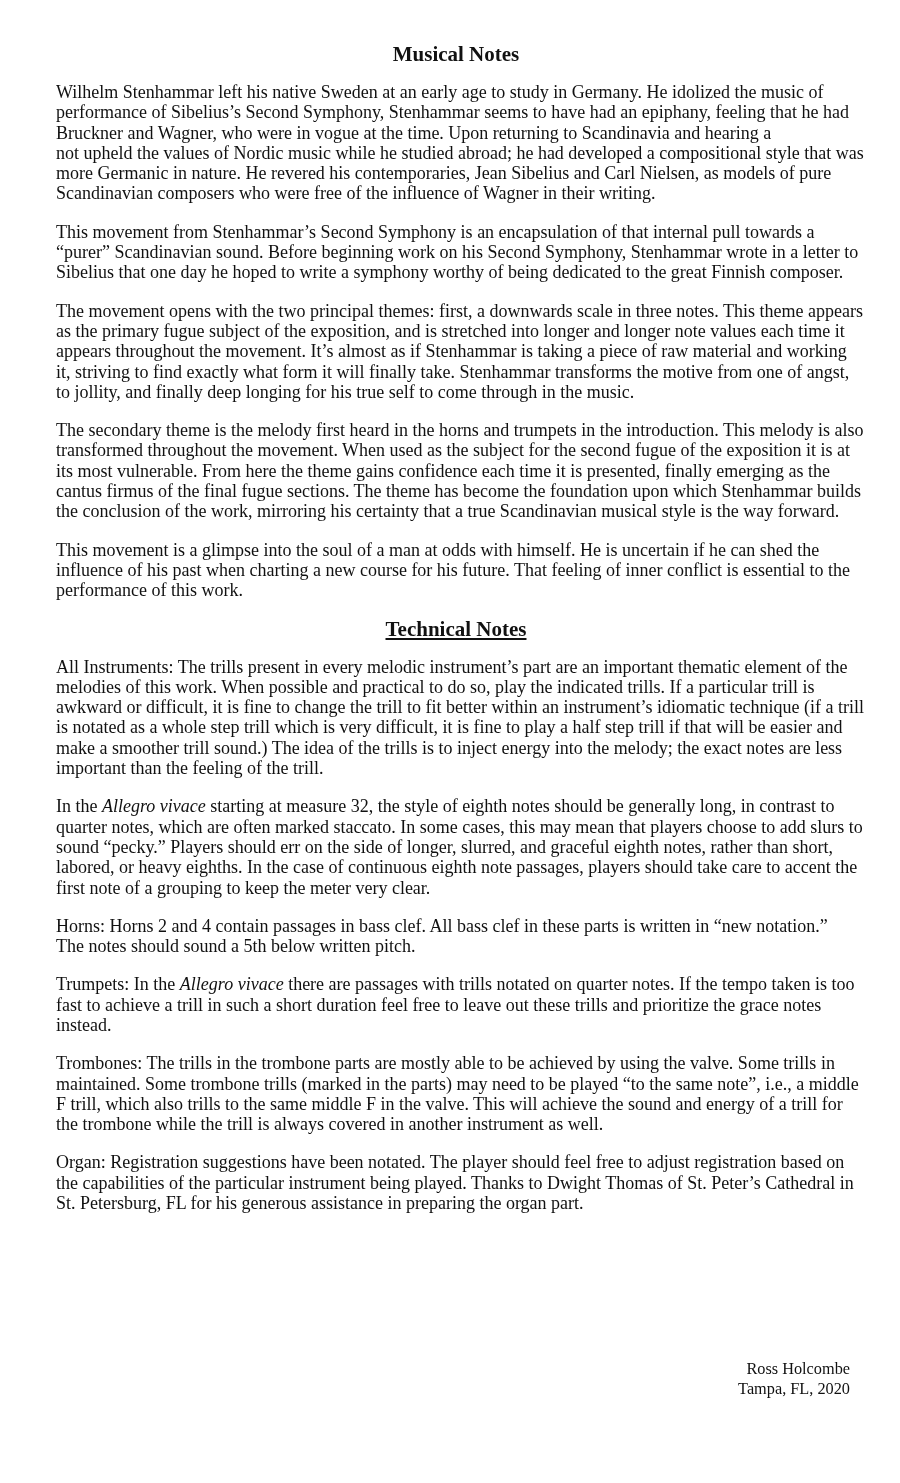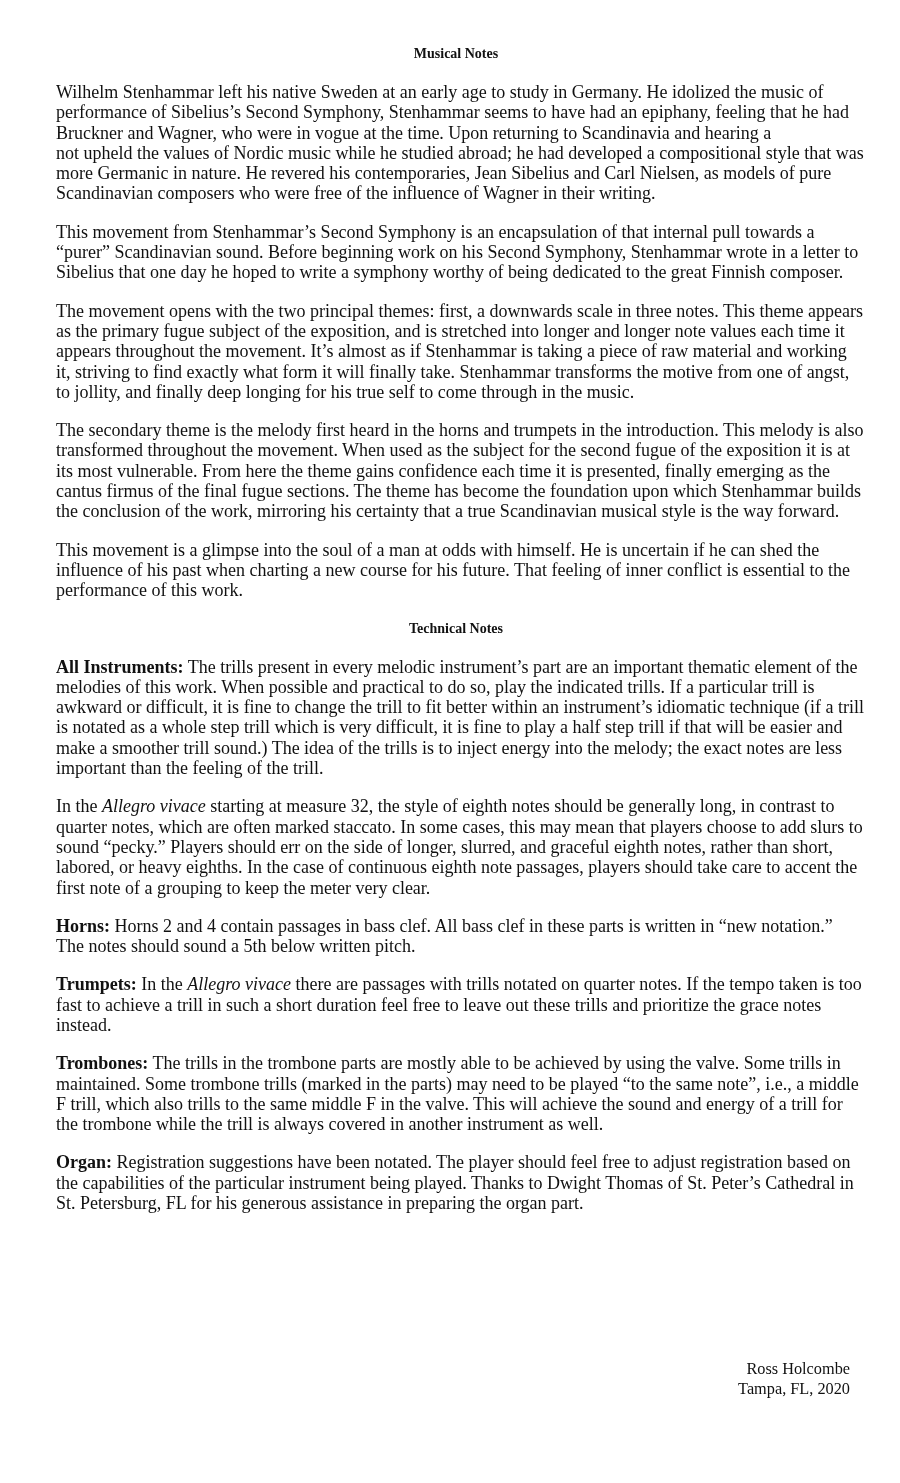"Musical Notes" .title { font-size: 14px -> 21px }
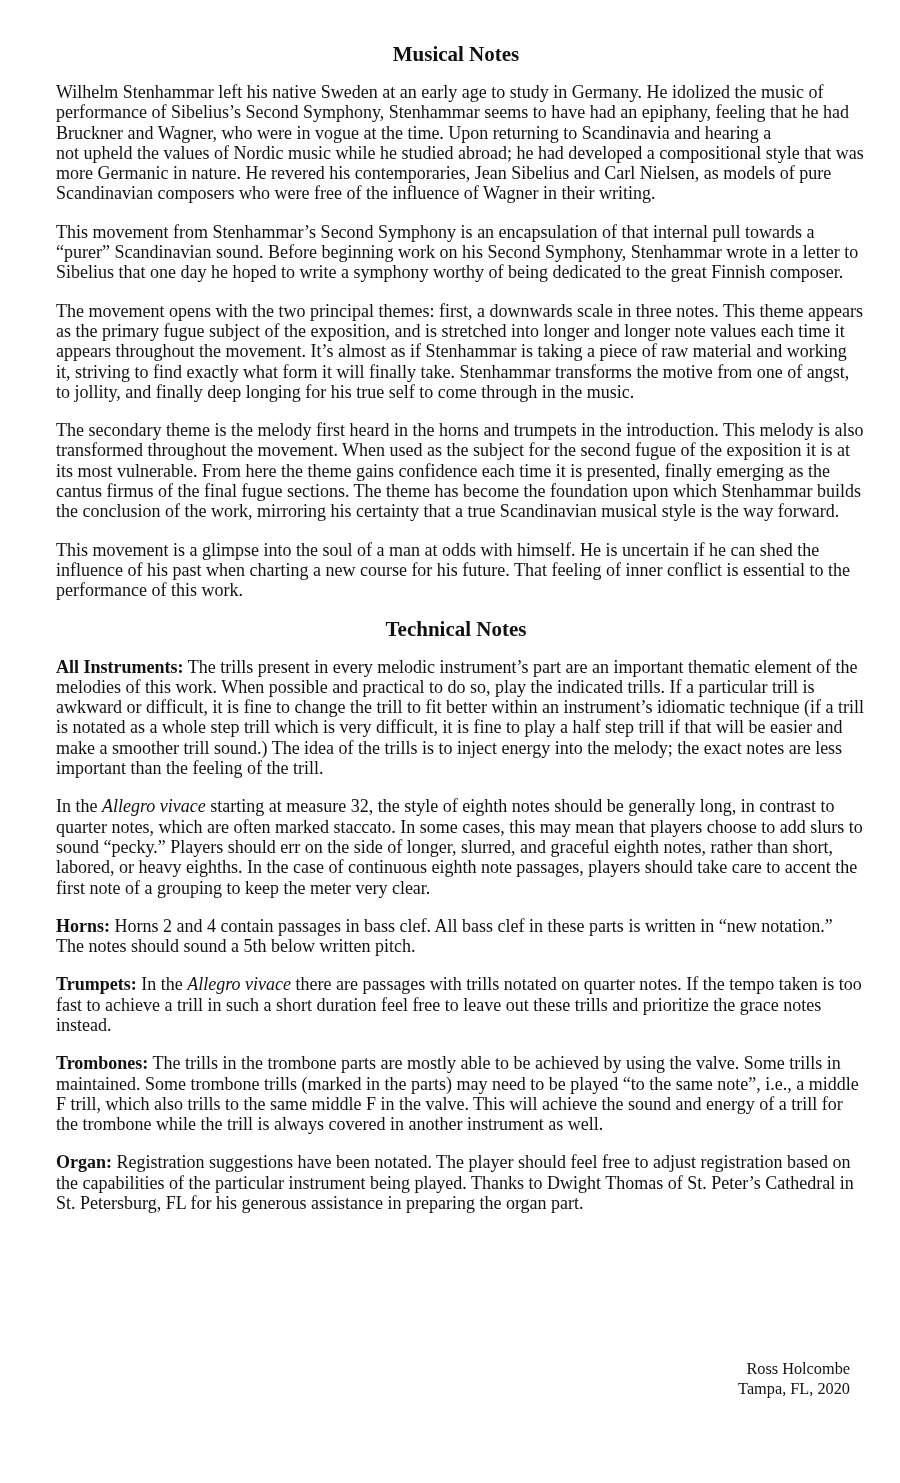"Technical Notes" .tech-title { text-decoration: none -> underline }
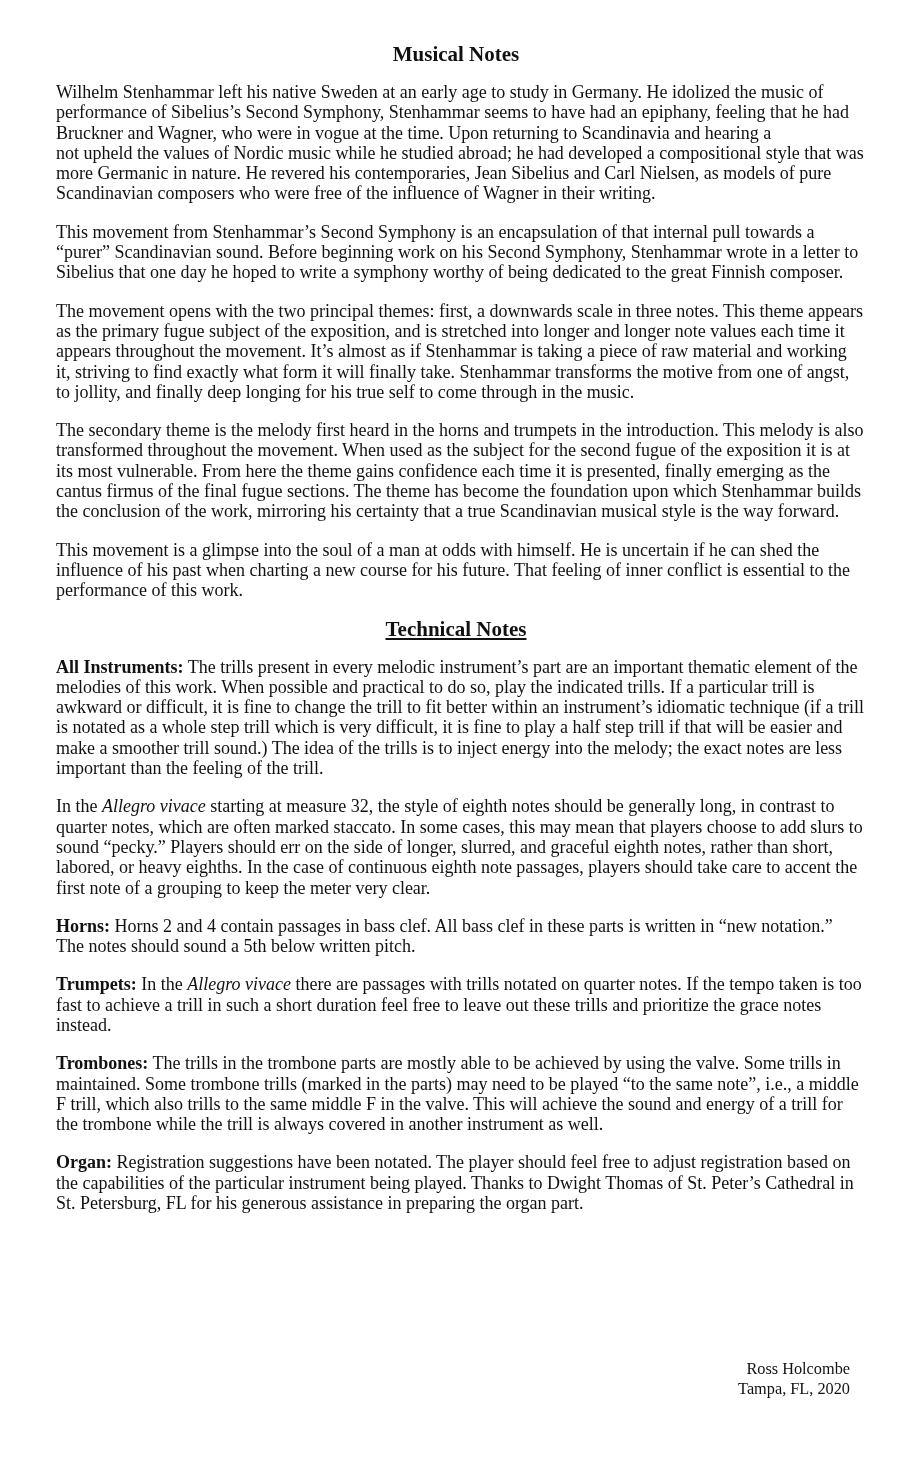"All Instruments:" .lead { font-weight: bold -> normal }
